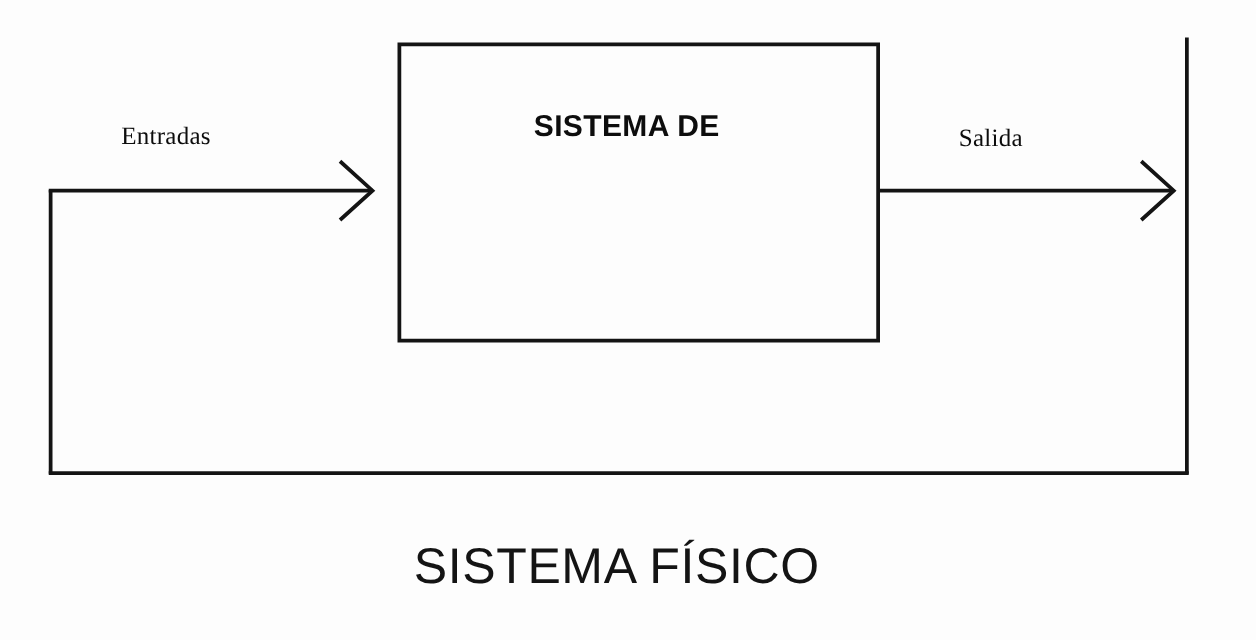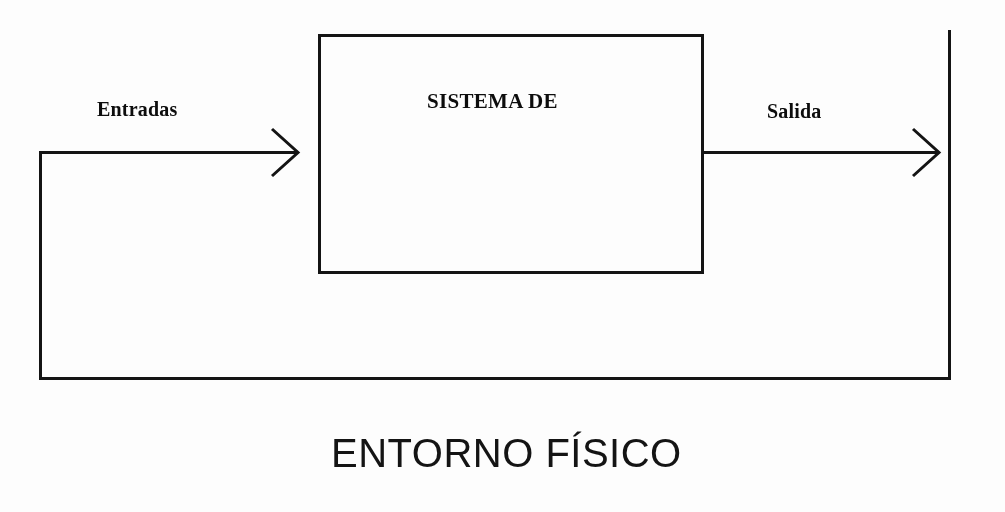"Entradas" .label-bold { font-weight: bold -> normal }
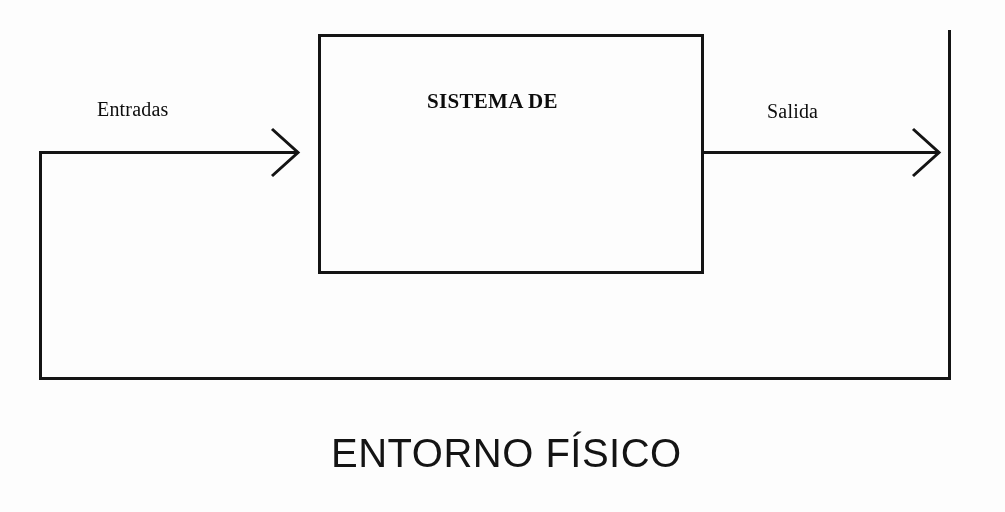"SISTEMA DE" .block-title { font-family: Liberation Serif, serif -> Liberation Sans, sans-serif; font-size: 21px -> 24px }
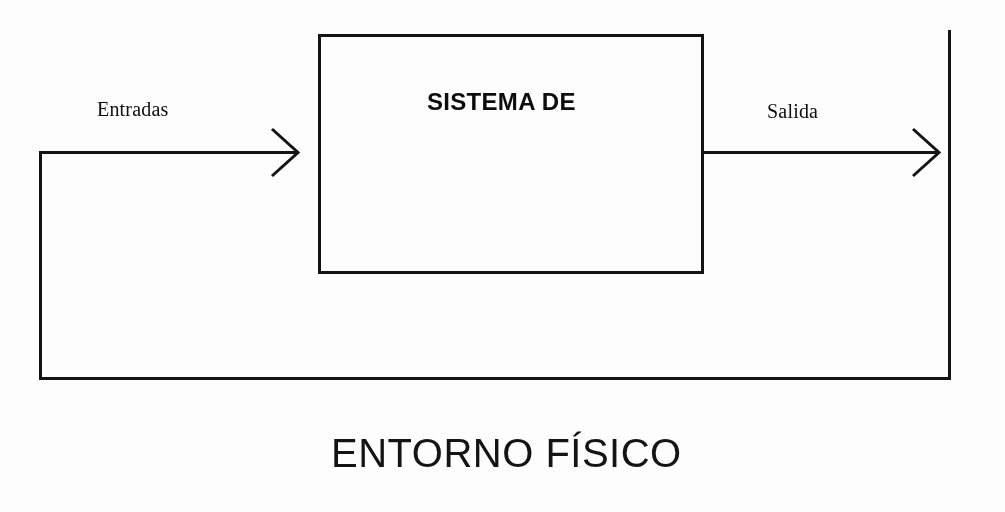"ENTORNO FÍSICO" div.txt { text: ENTORNO -> SISTEMA }
